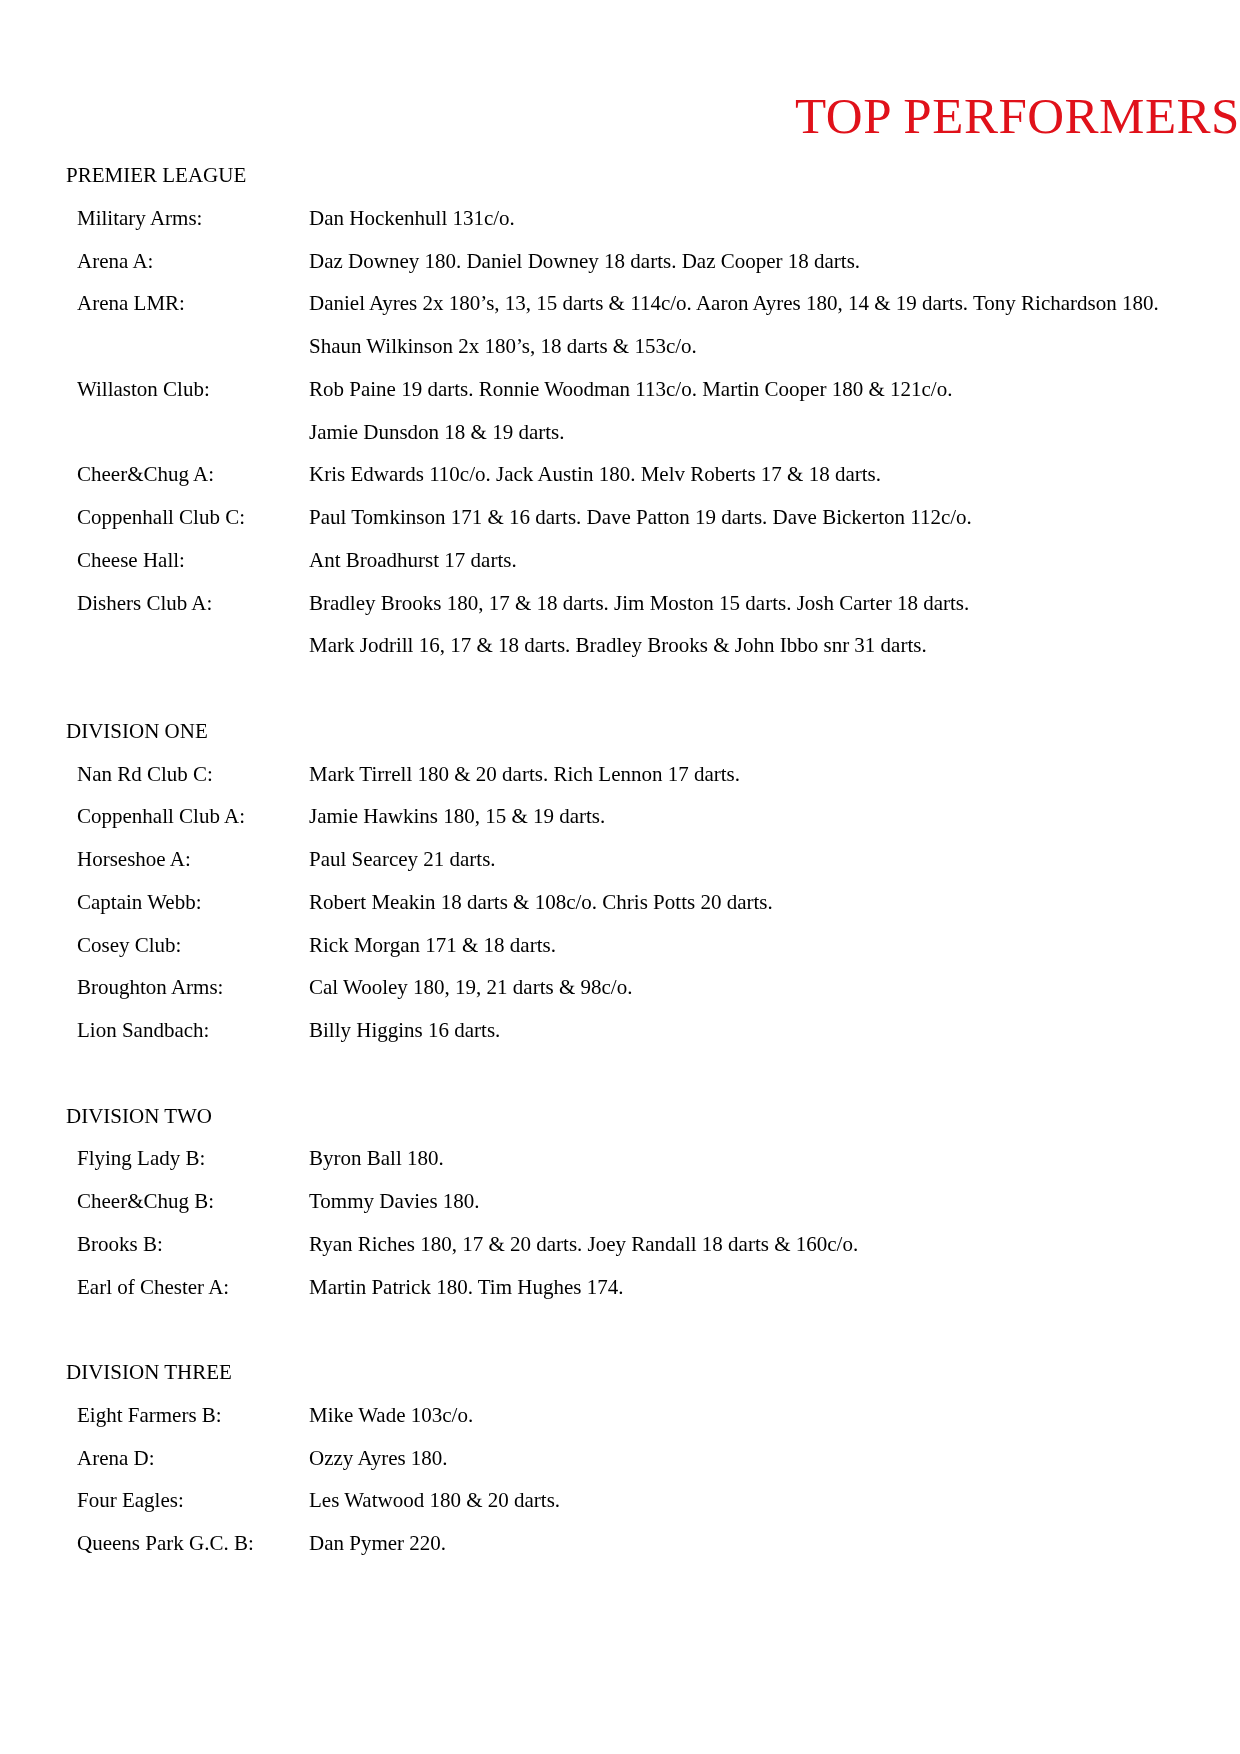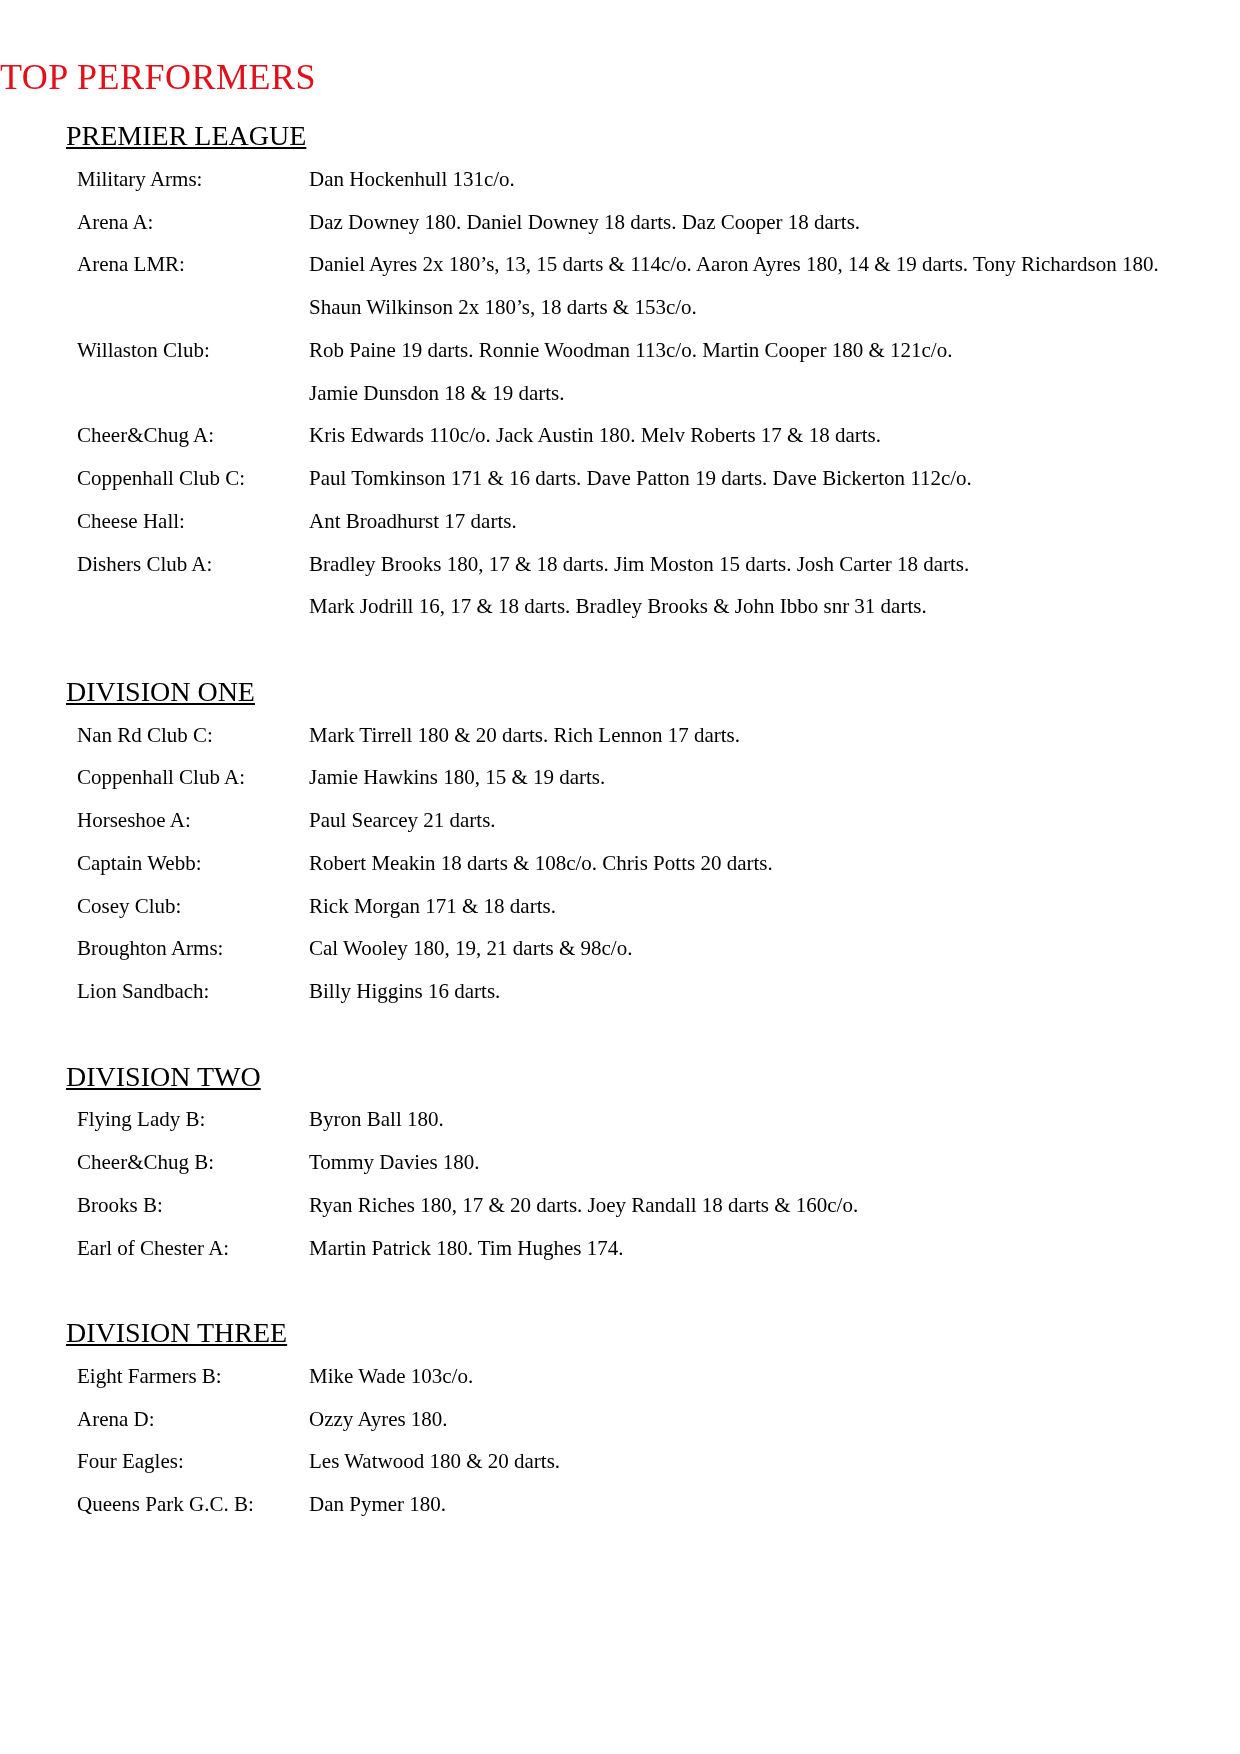"TOP PERFORMERS" .doc-title { font-size: 36px -> 51px; margin: 53px 0 0 0 -> 92px 0 0 0; text-align: left -> right }
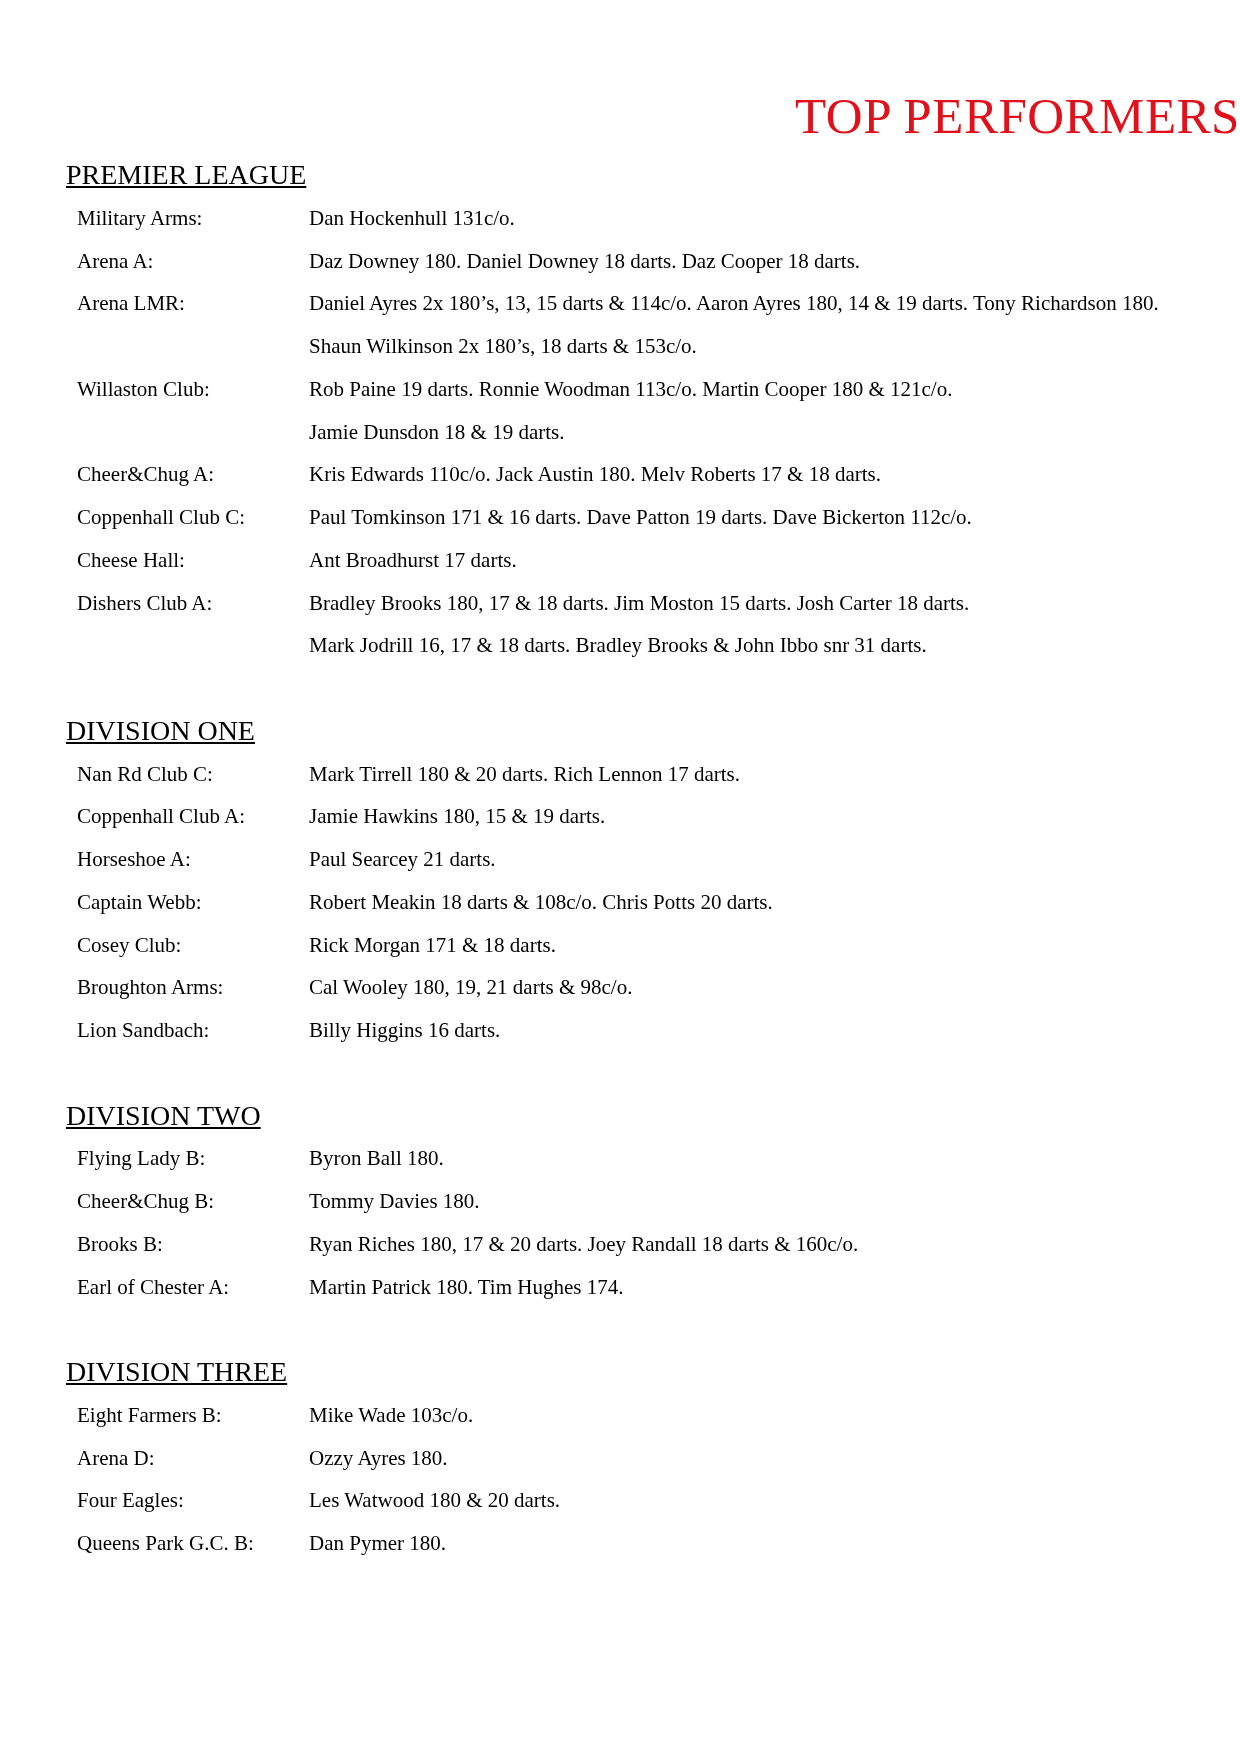"PREMIER LEAGUE" .section-heading { font-size: 28px -> 21px; text-decoration: underline -> none }
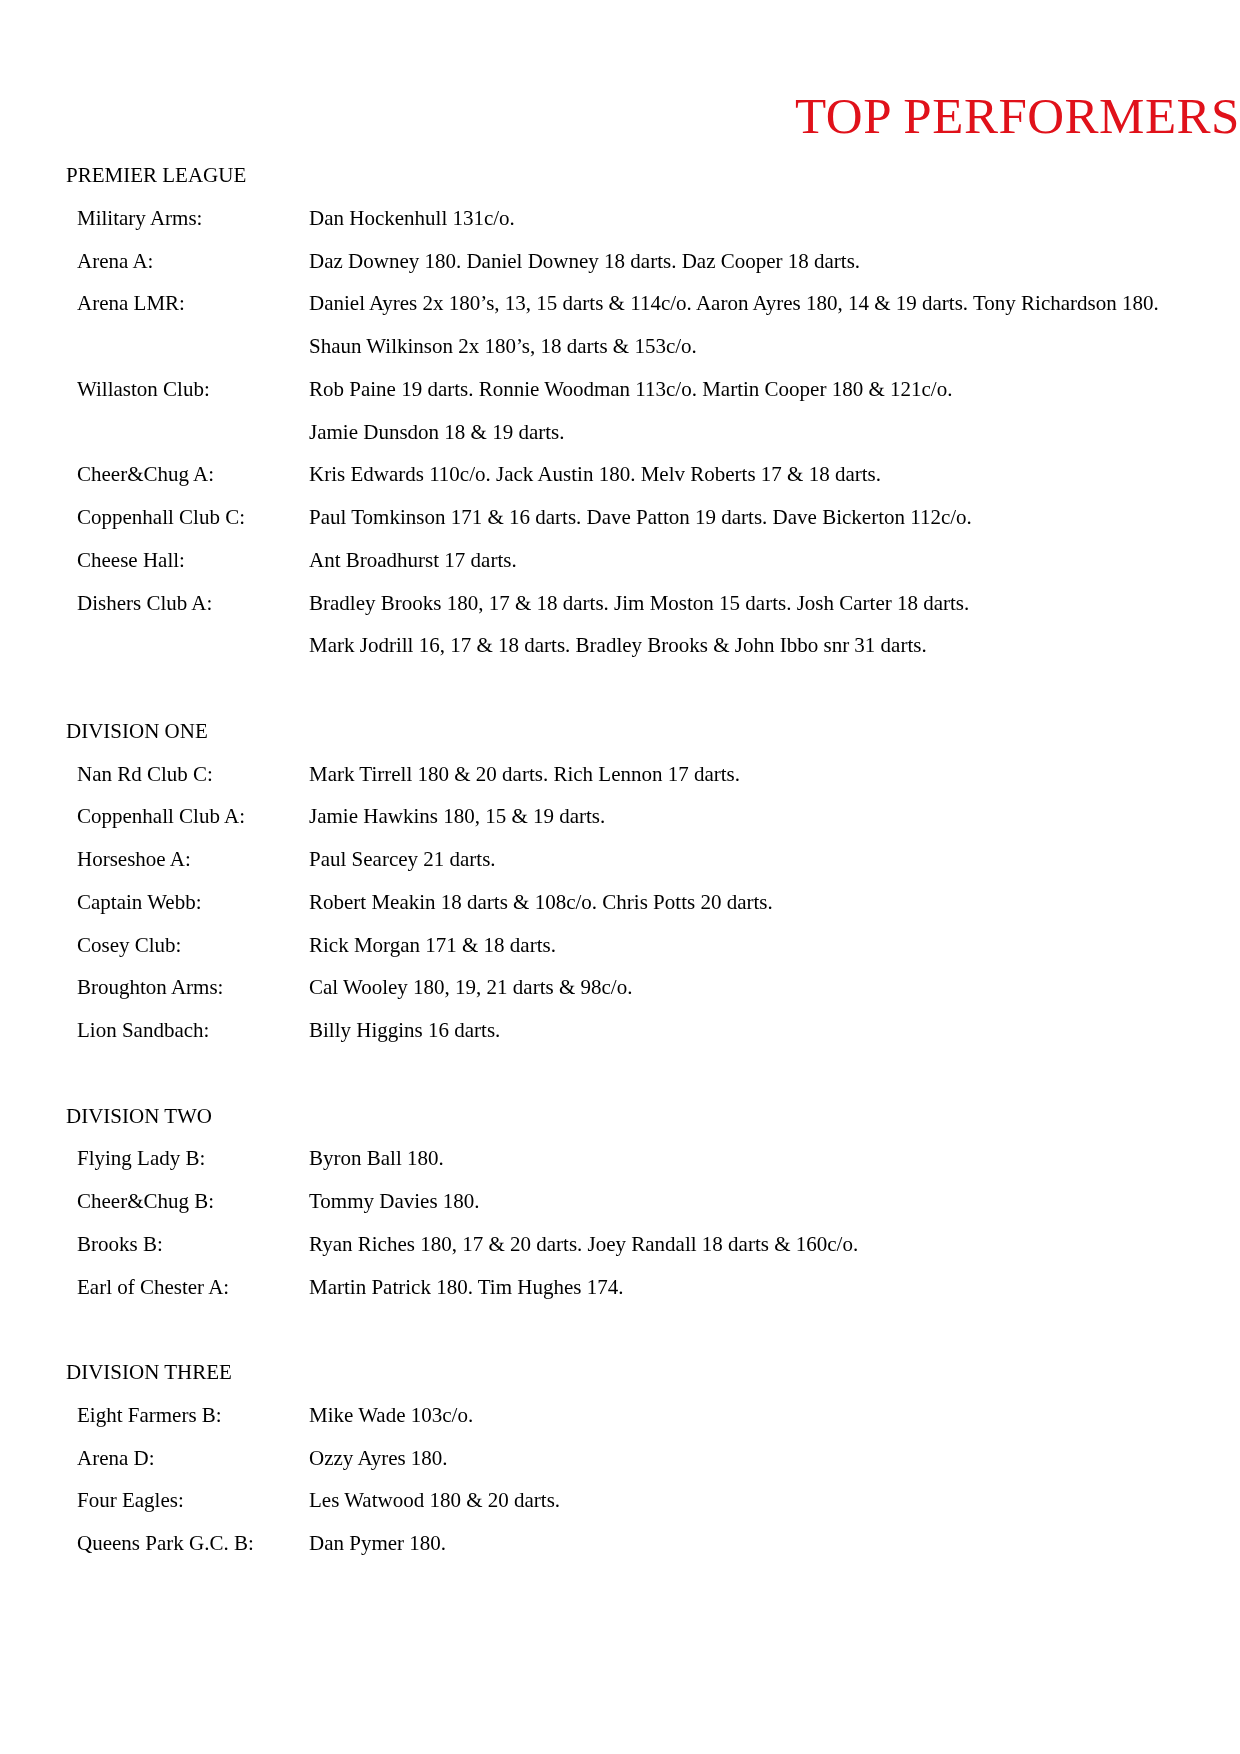"Dan Pymer 180." div.perf { text: 180 -> 220 }
